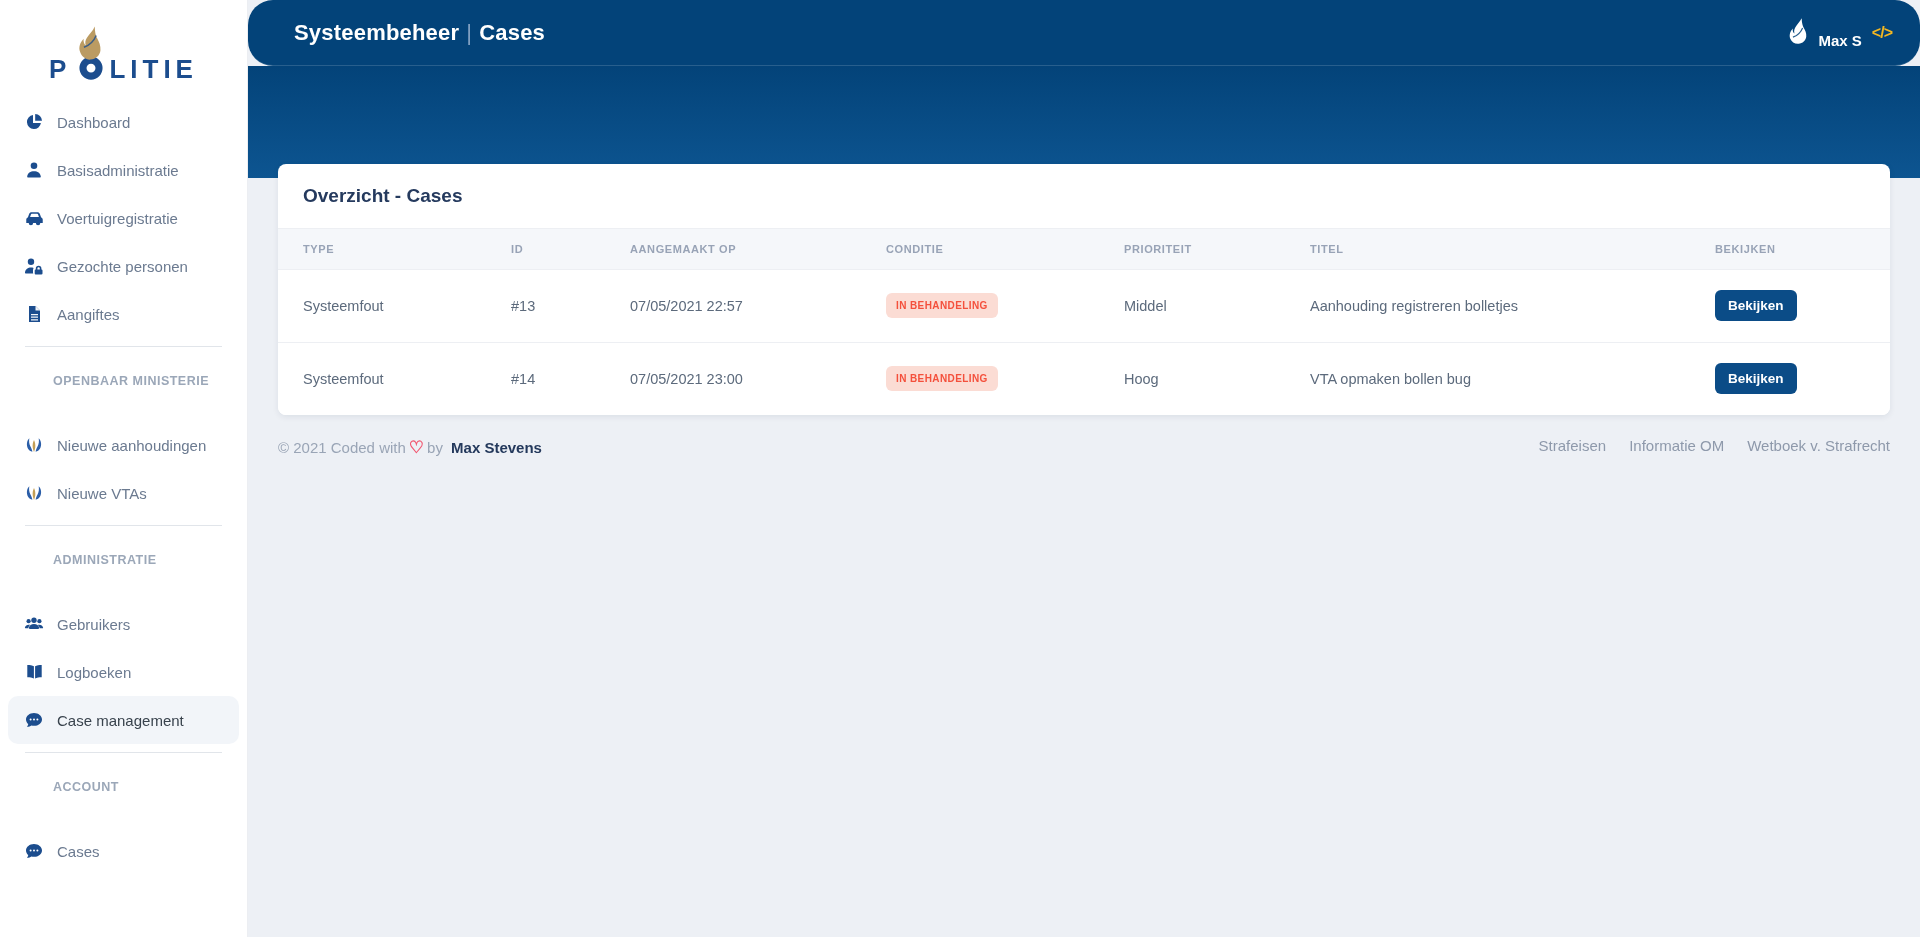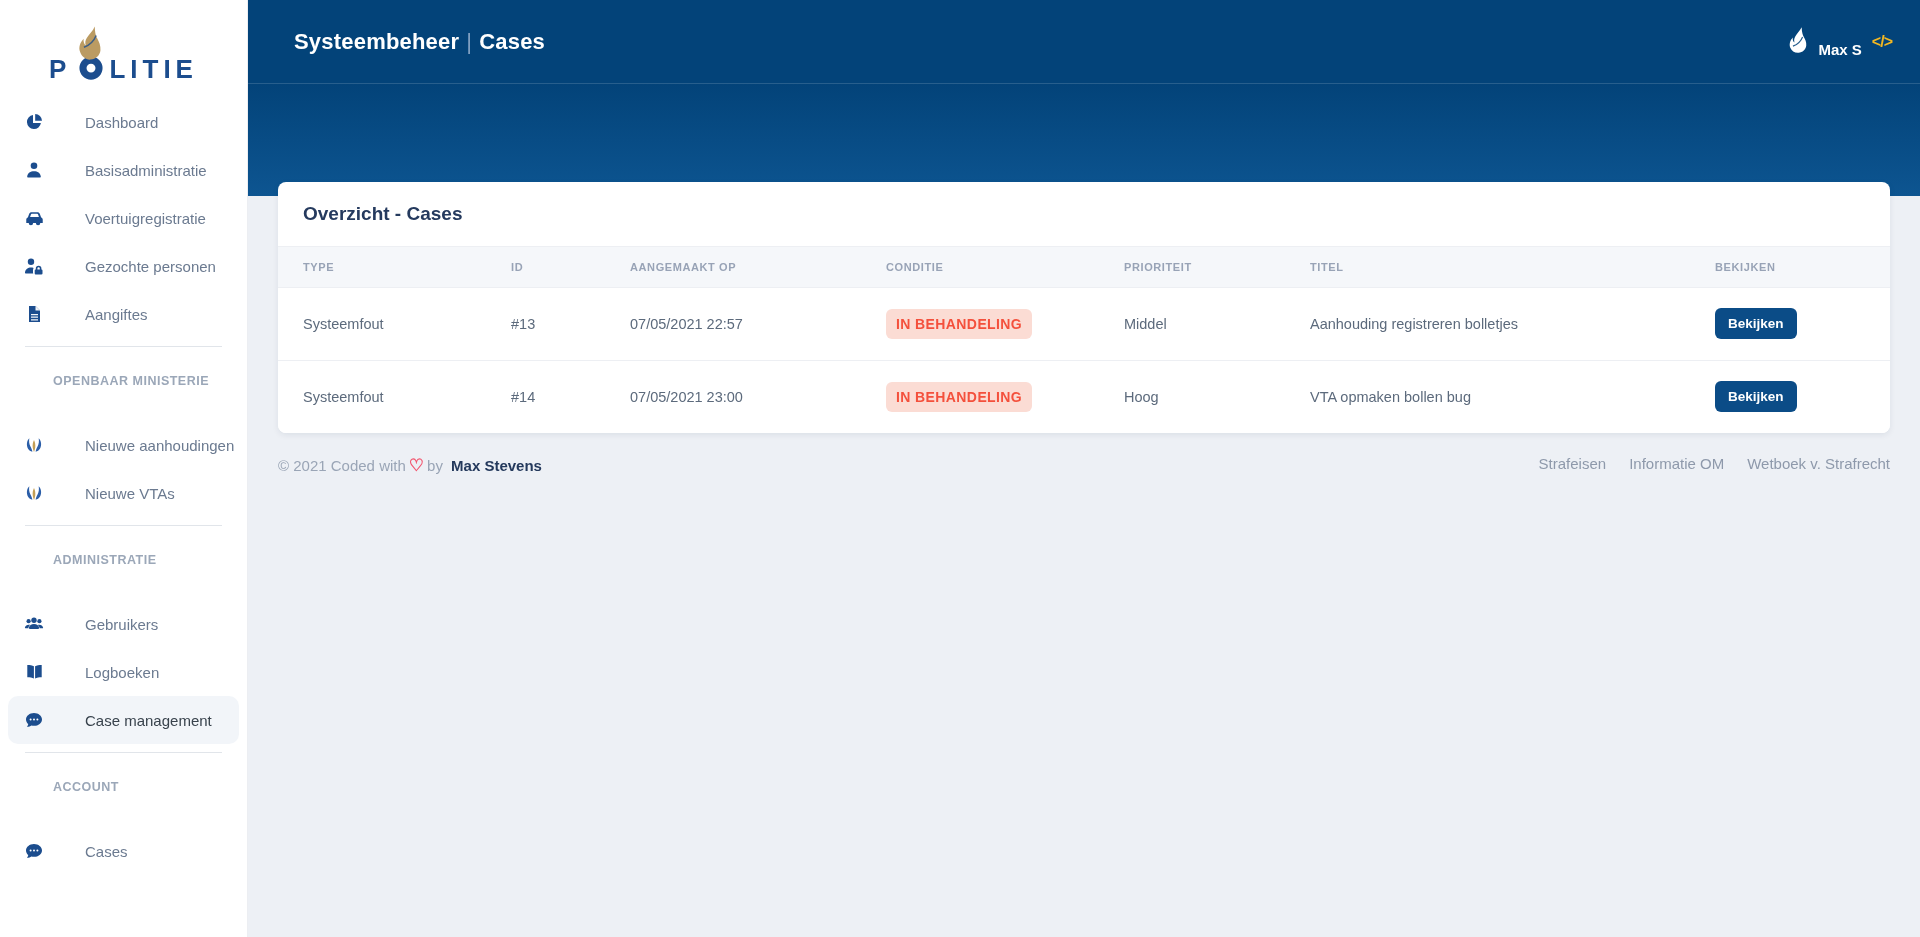"Systeembeheer | Cases" .topbar { border-radius: none -> 25px; height: 84px -> 66px }
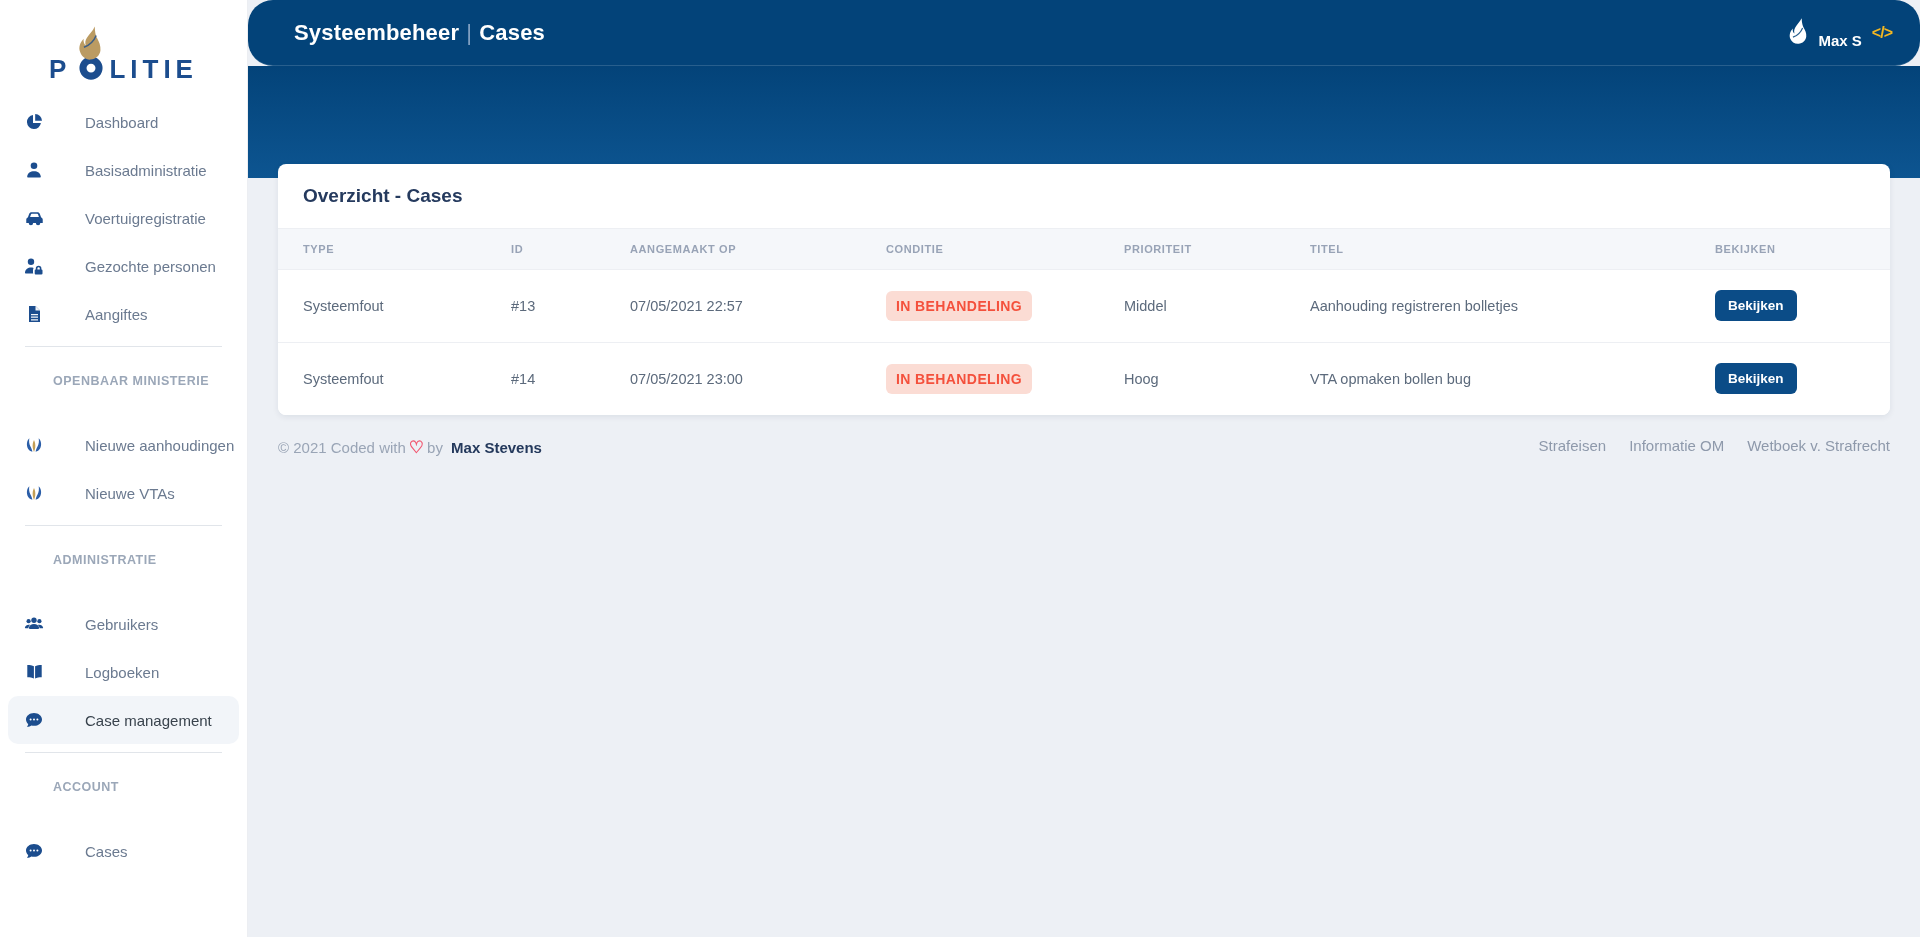"Dashboard" .nav-item { gap: 28px -> none }
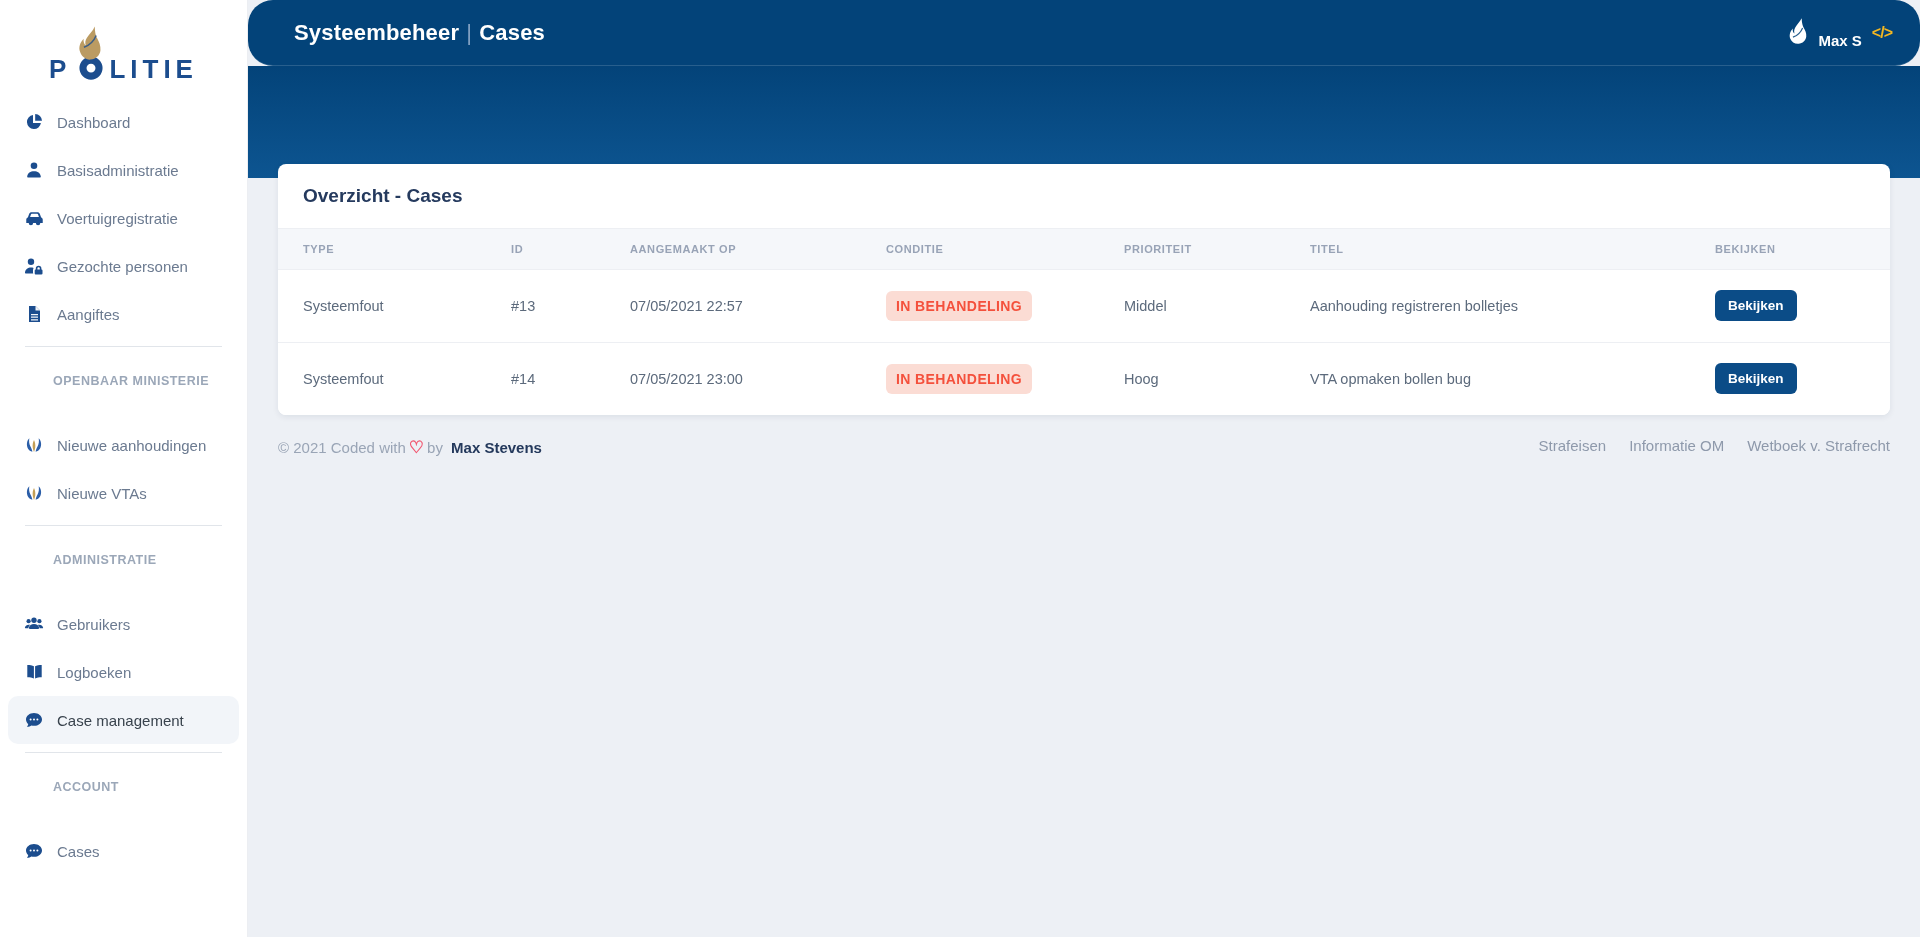"IN BEHANDELING" .badge { font-size: 14px -> 10px }
